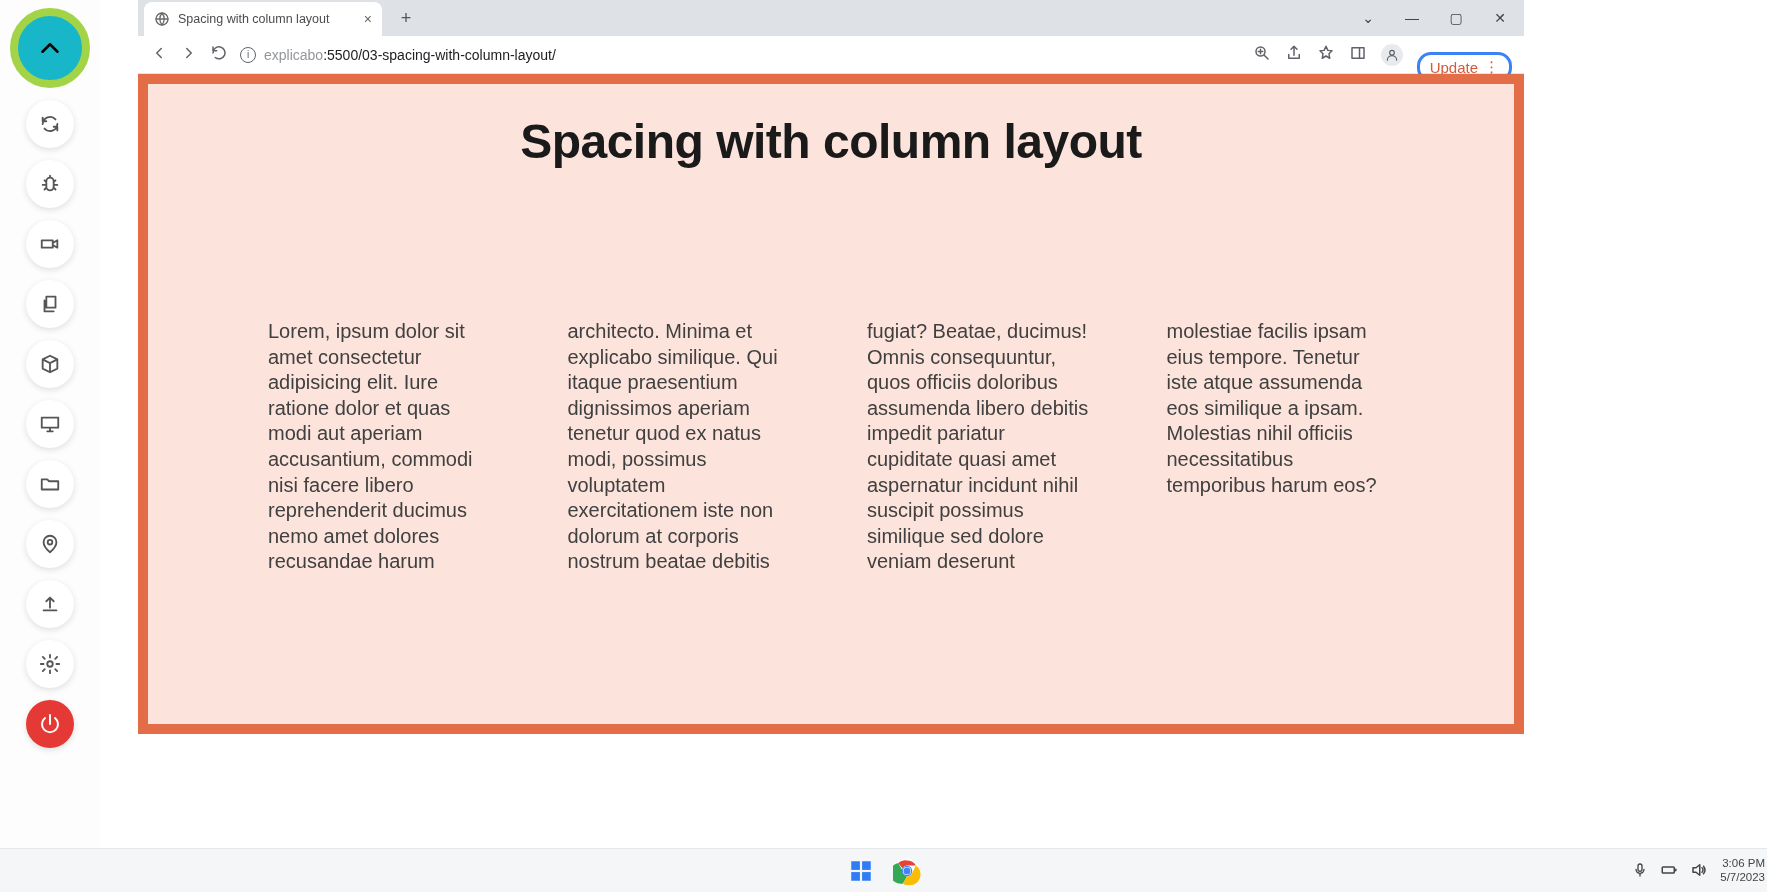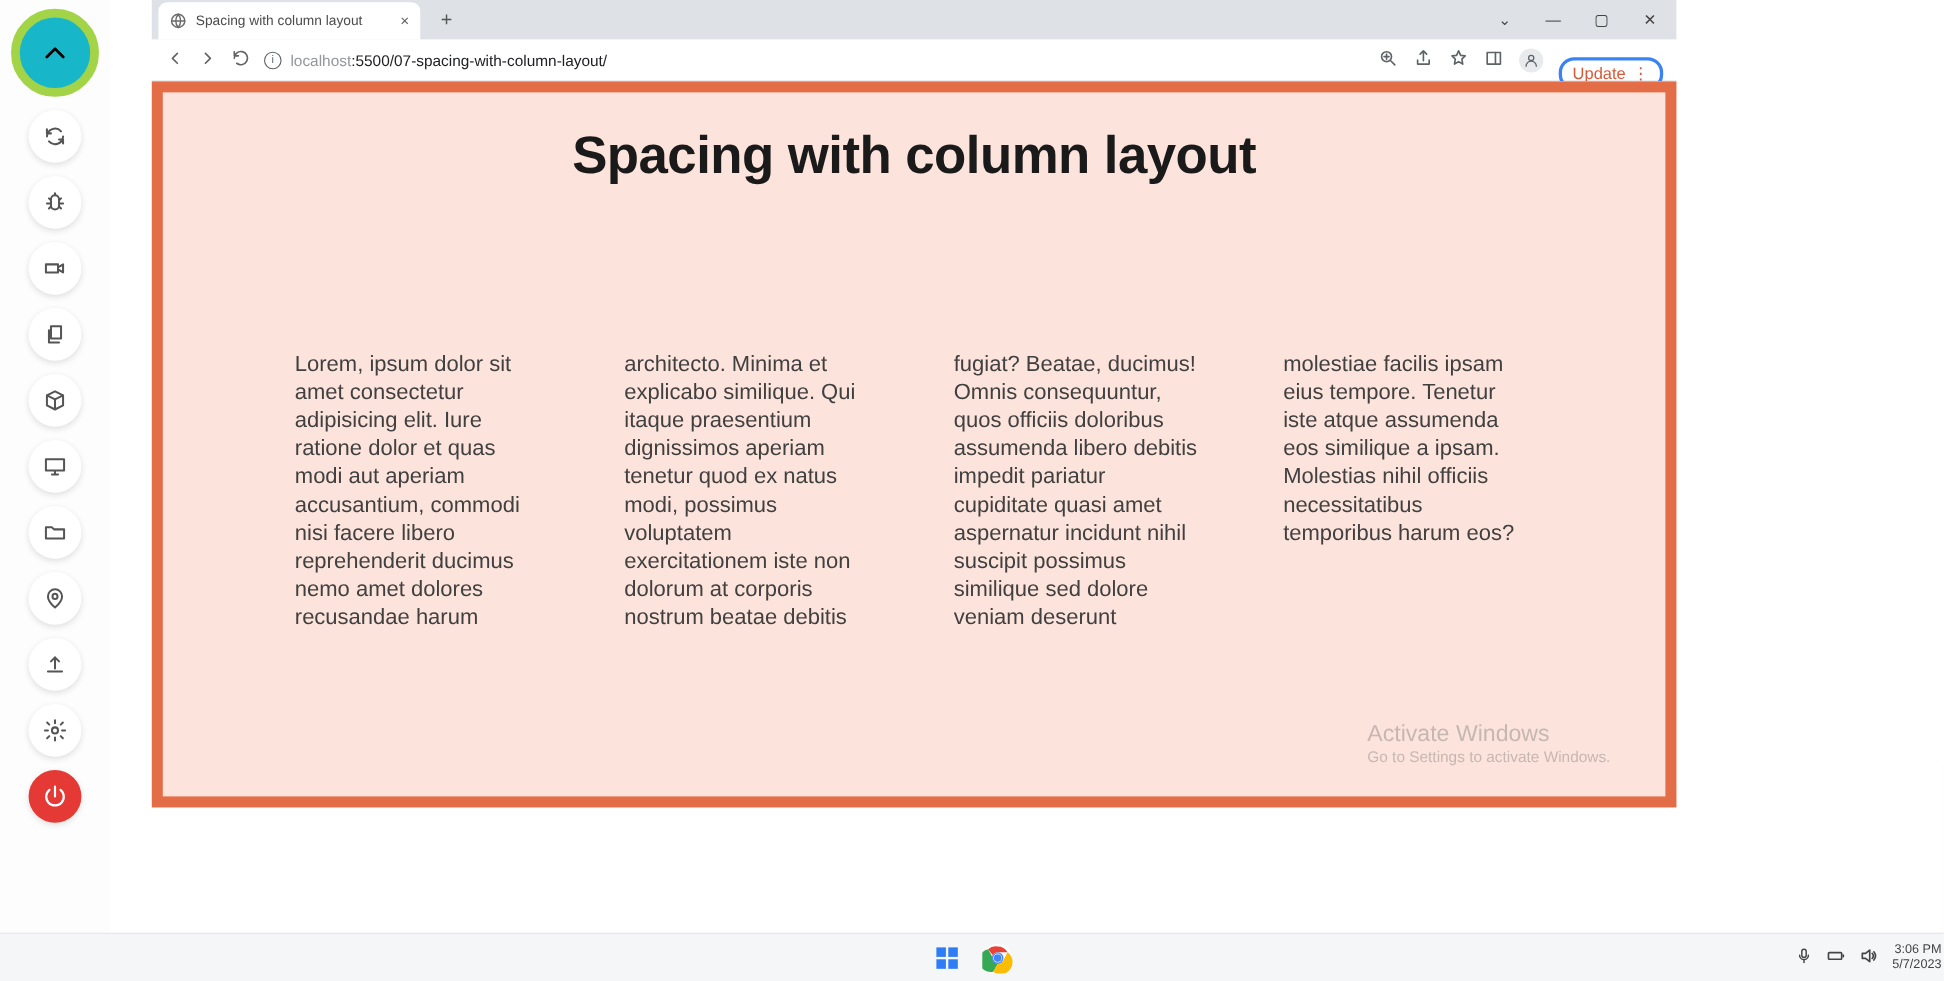"localhost" span.faded { text: localhost -> explicabo }
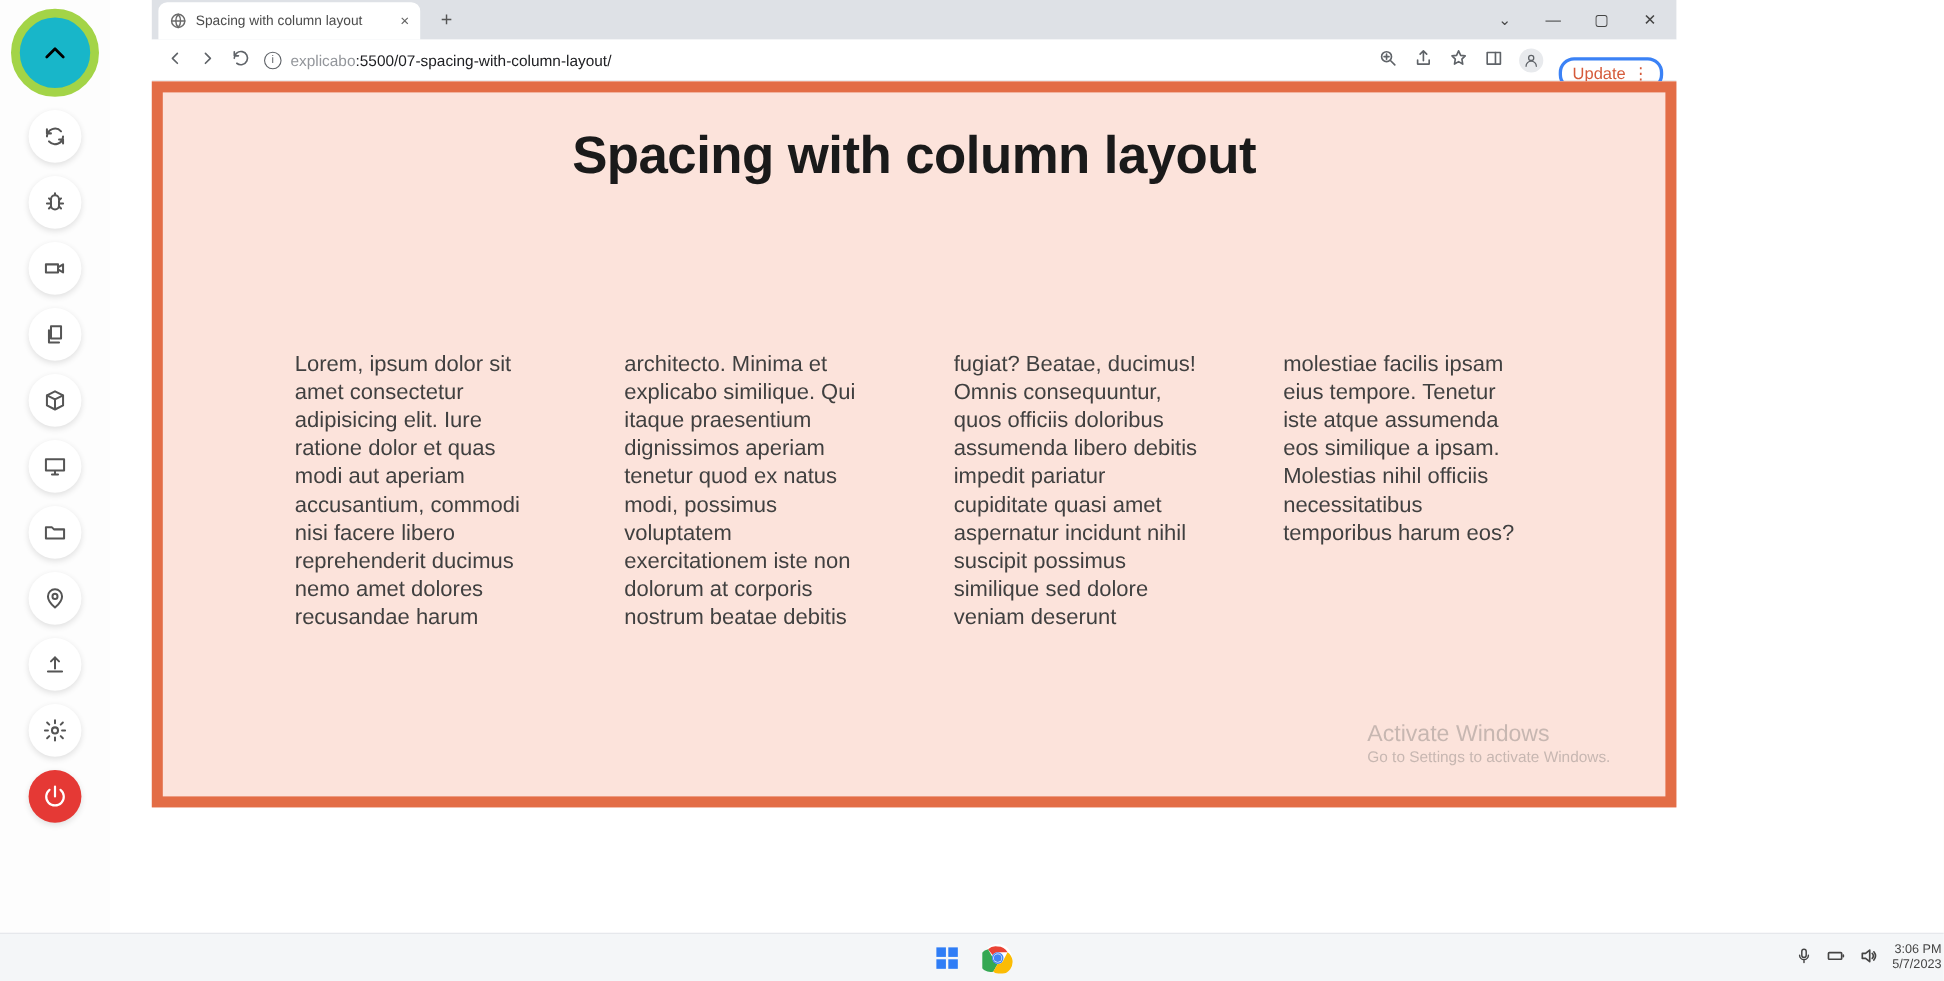":5500/07-spacing-with-column-layout/" span { text: :5500/07-spacing-with-column-layout/ -> :5500/03-spacing-with-column-layout/ }
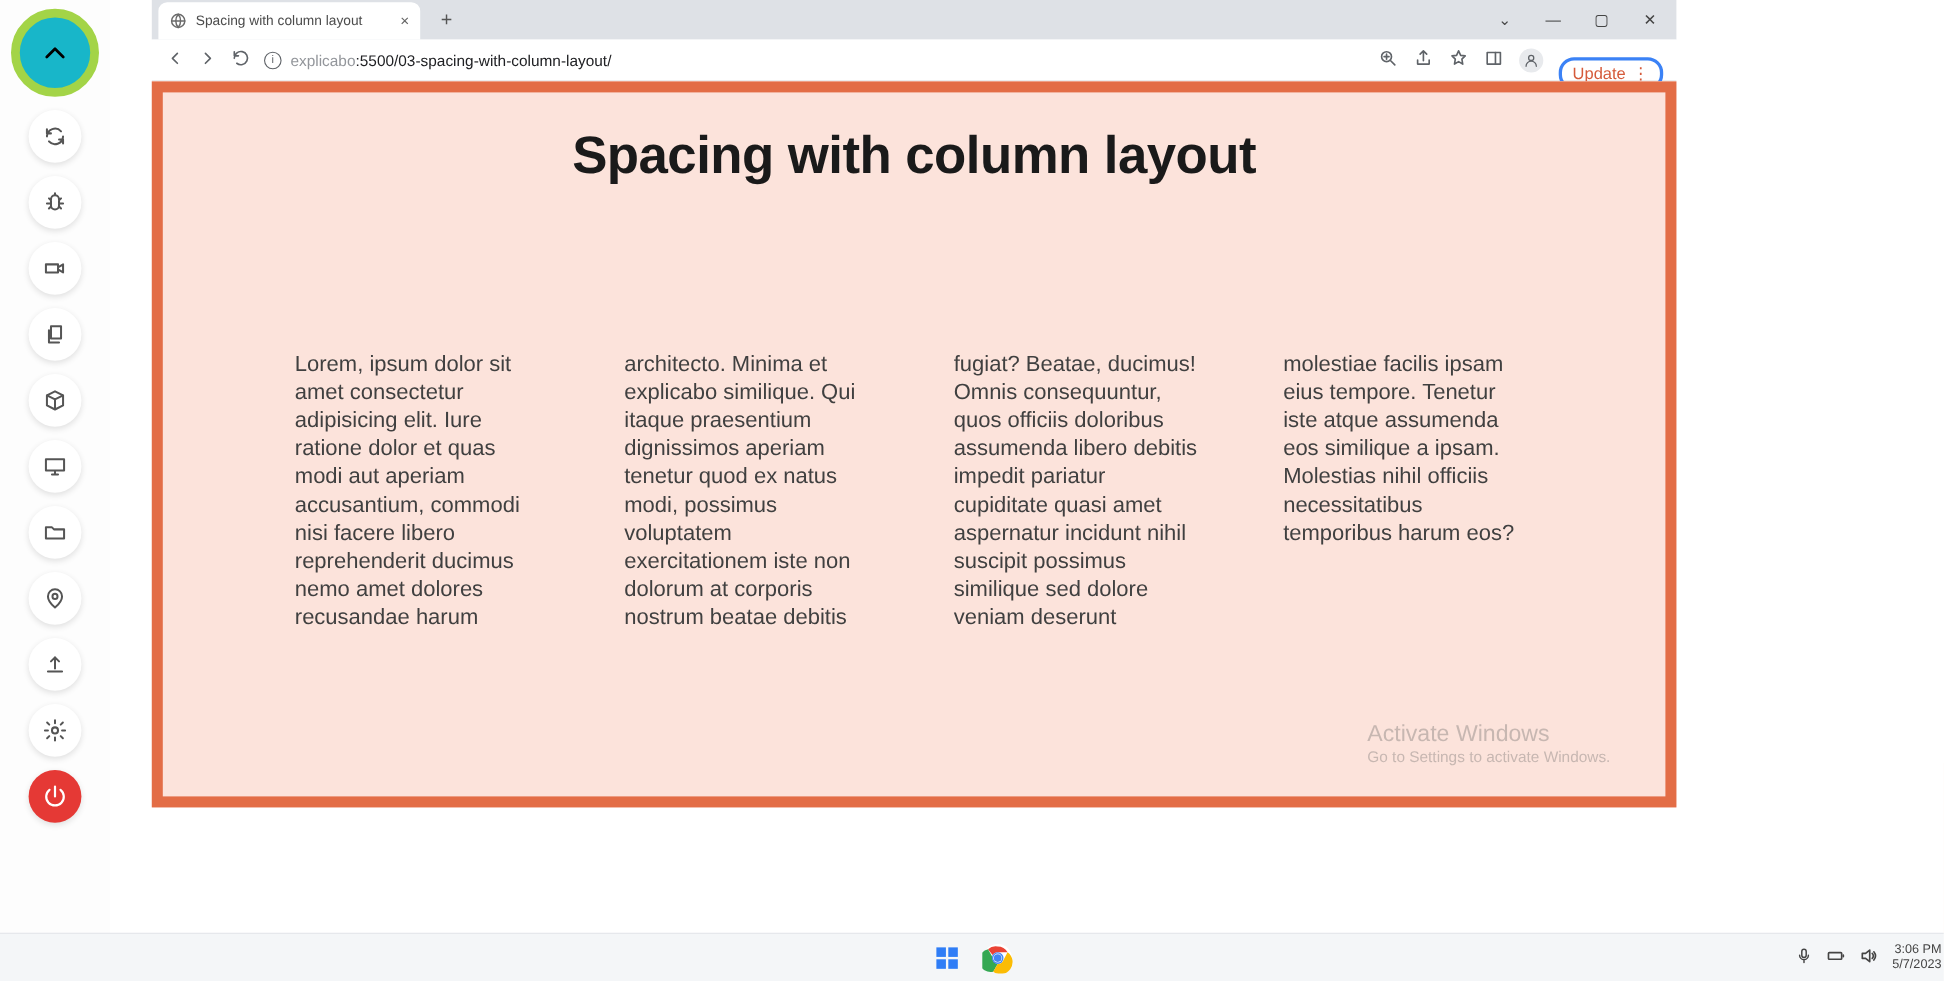"Activate Windows" div.watermark { html: <div> <div>Activate Windows</div> <div>Go to Settings to activate Windows.</div> </div> -> none }
